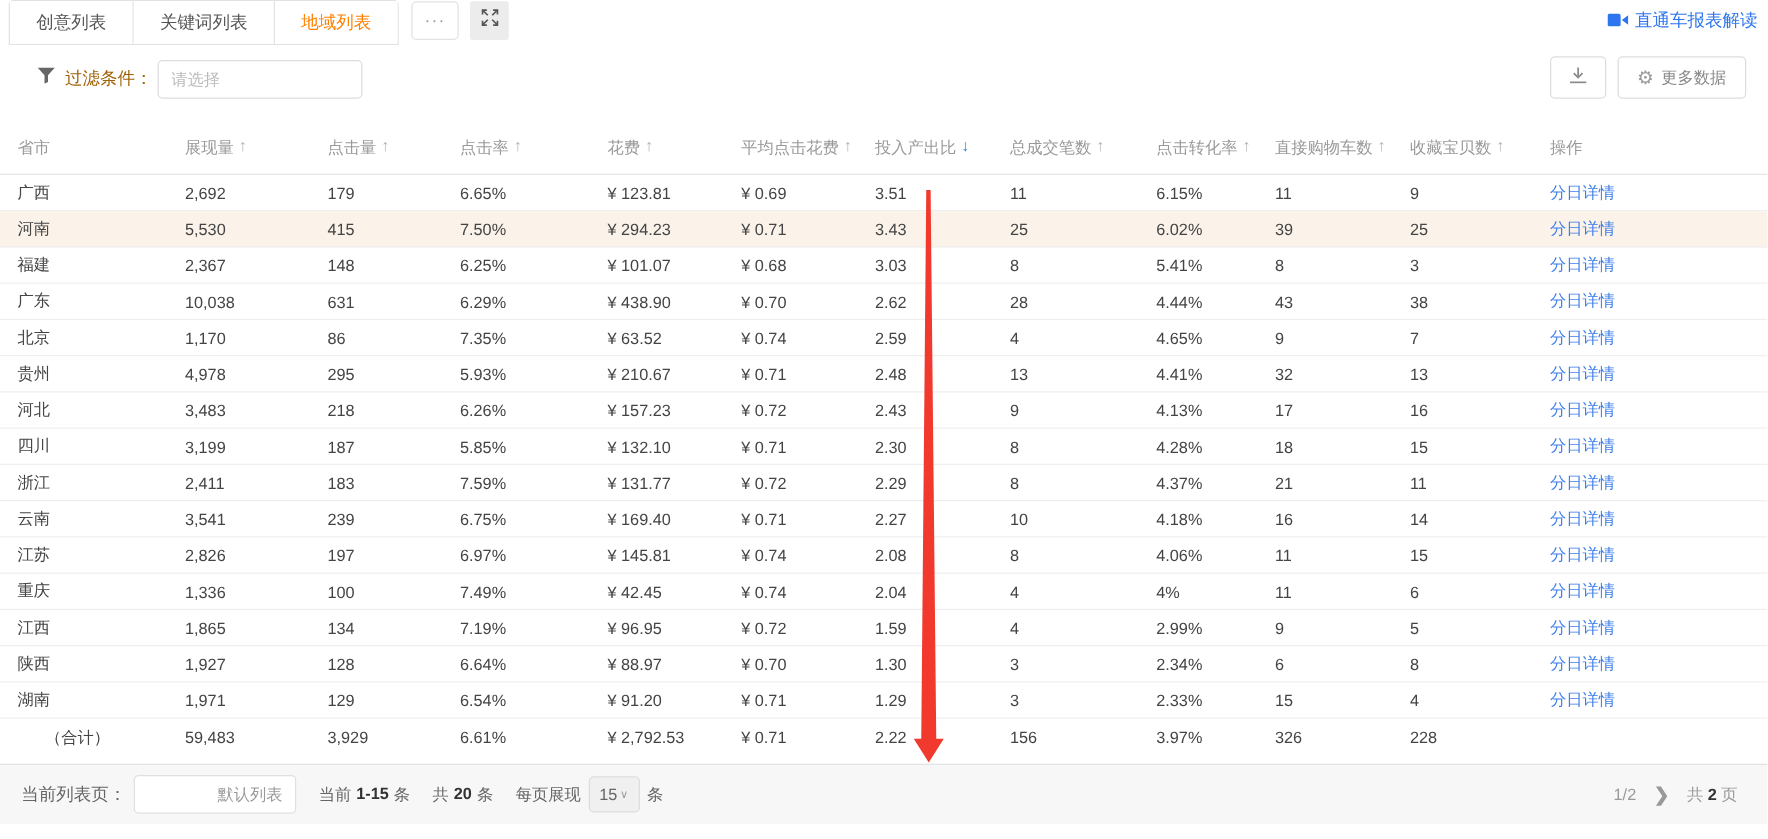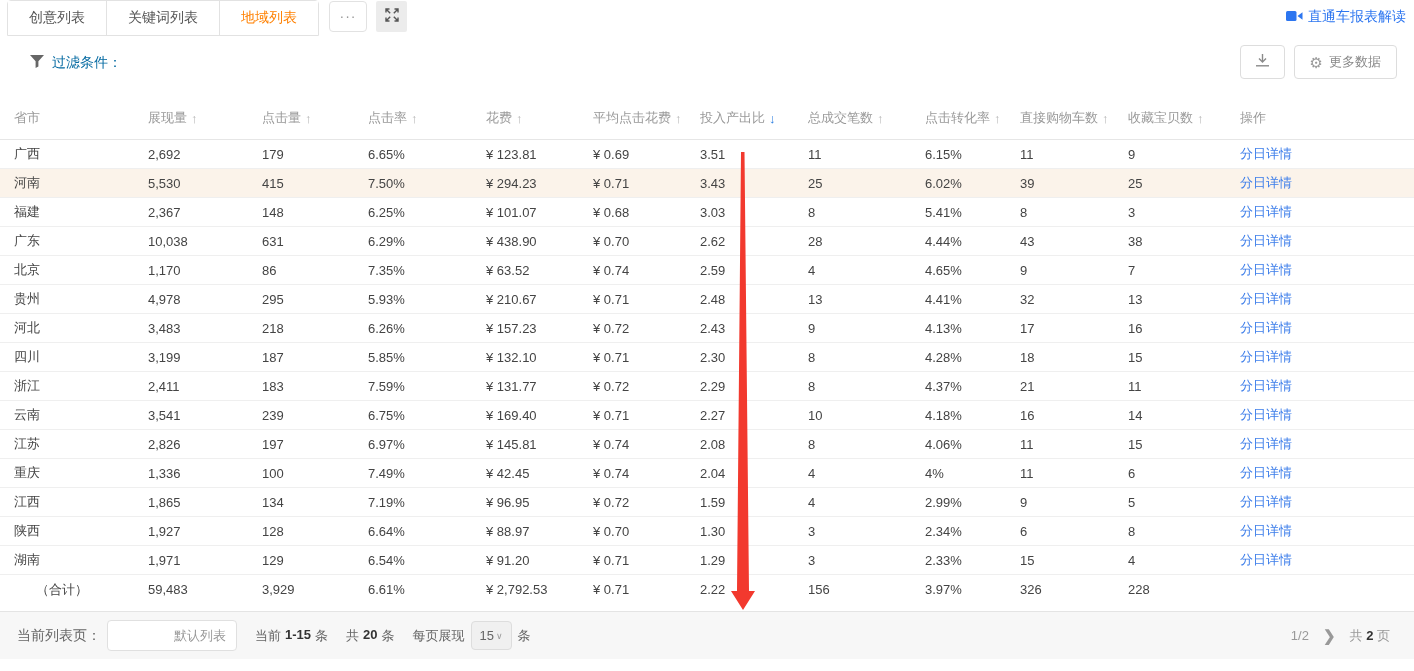"过滤条件：" .filter-label { color: #0369a1 -> #a16207 }
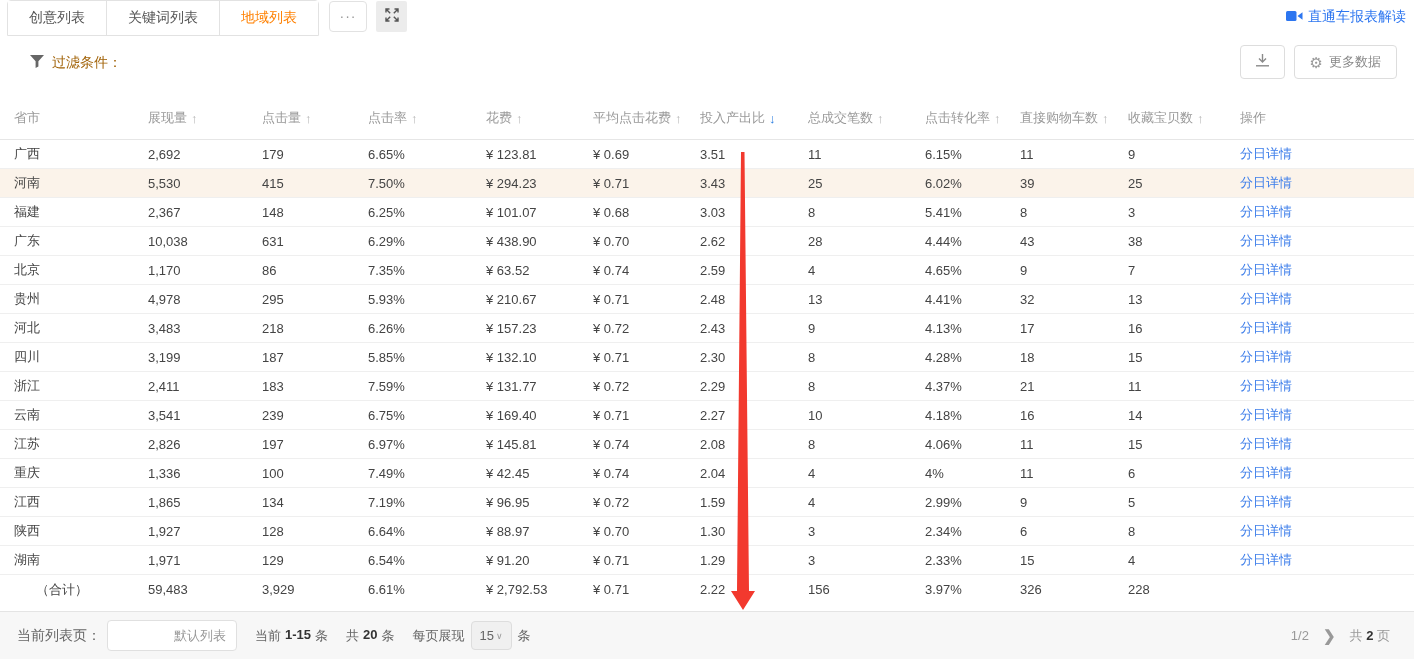"请选择" input.filter-input { html: none -> <input> }
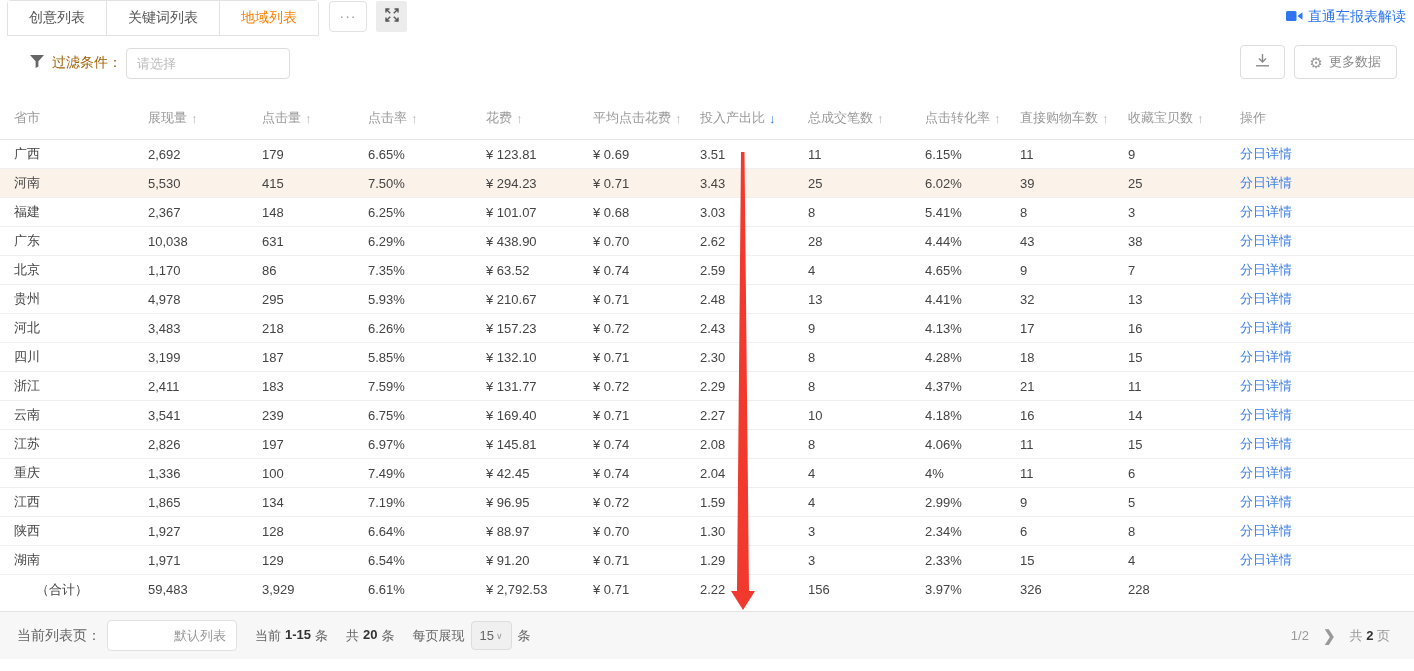"省市" .th { align-items: center -> flex-start }
